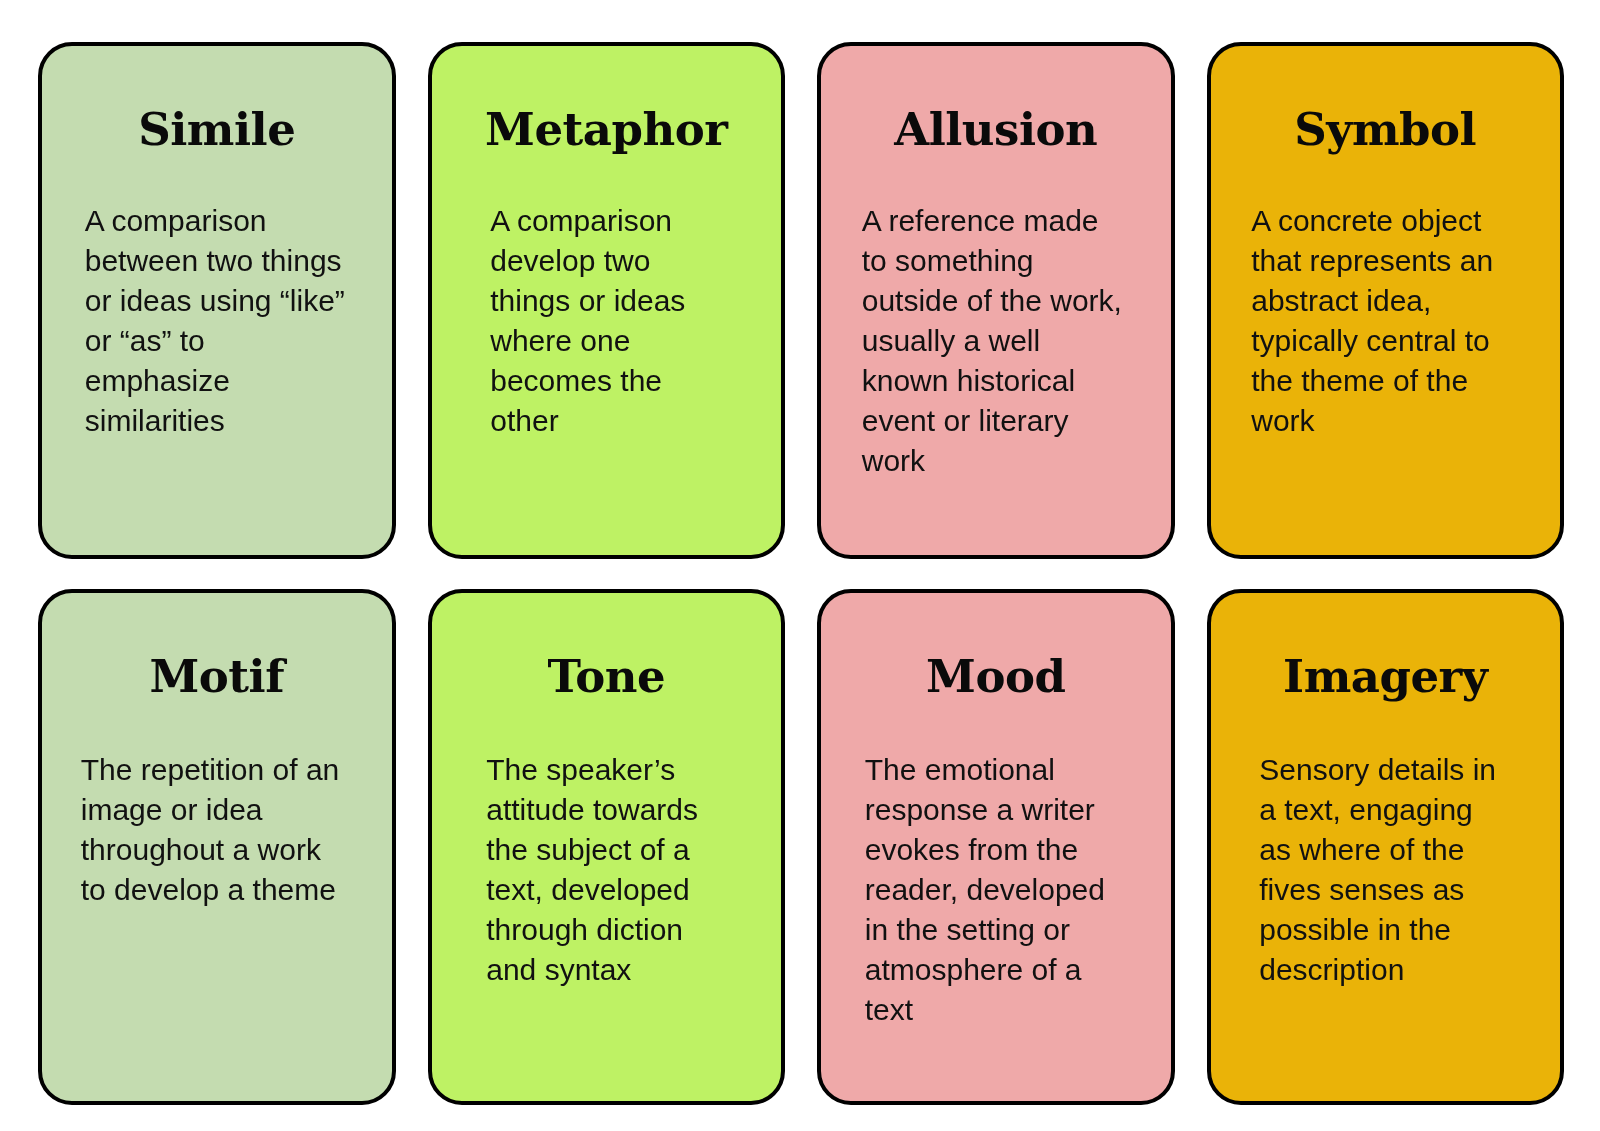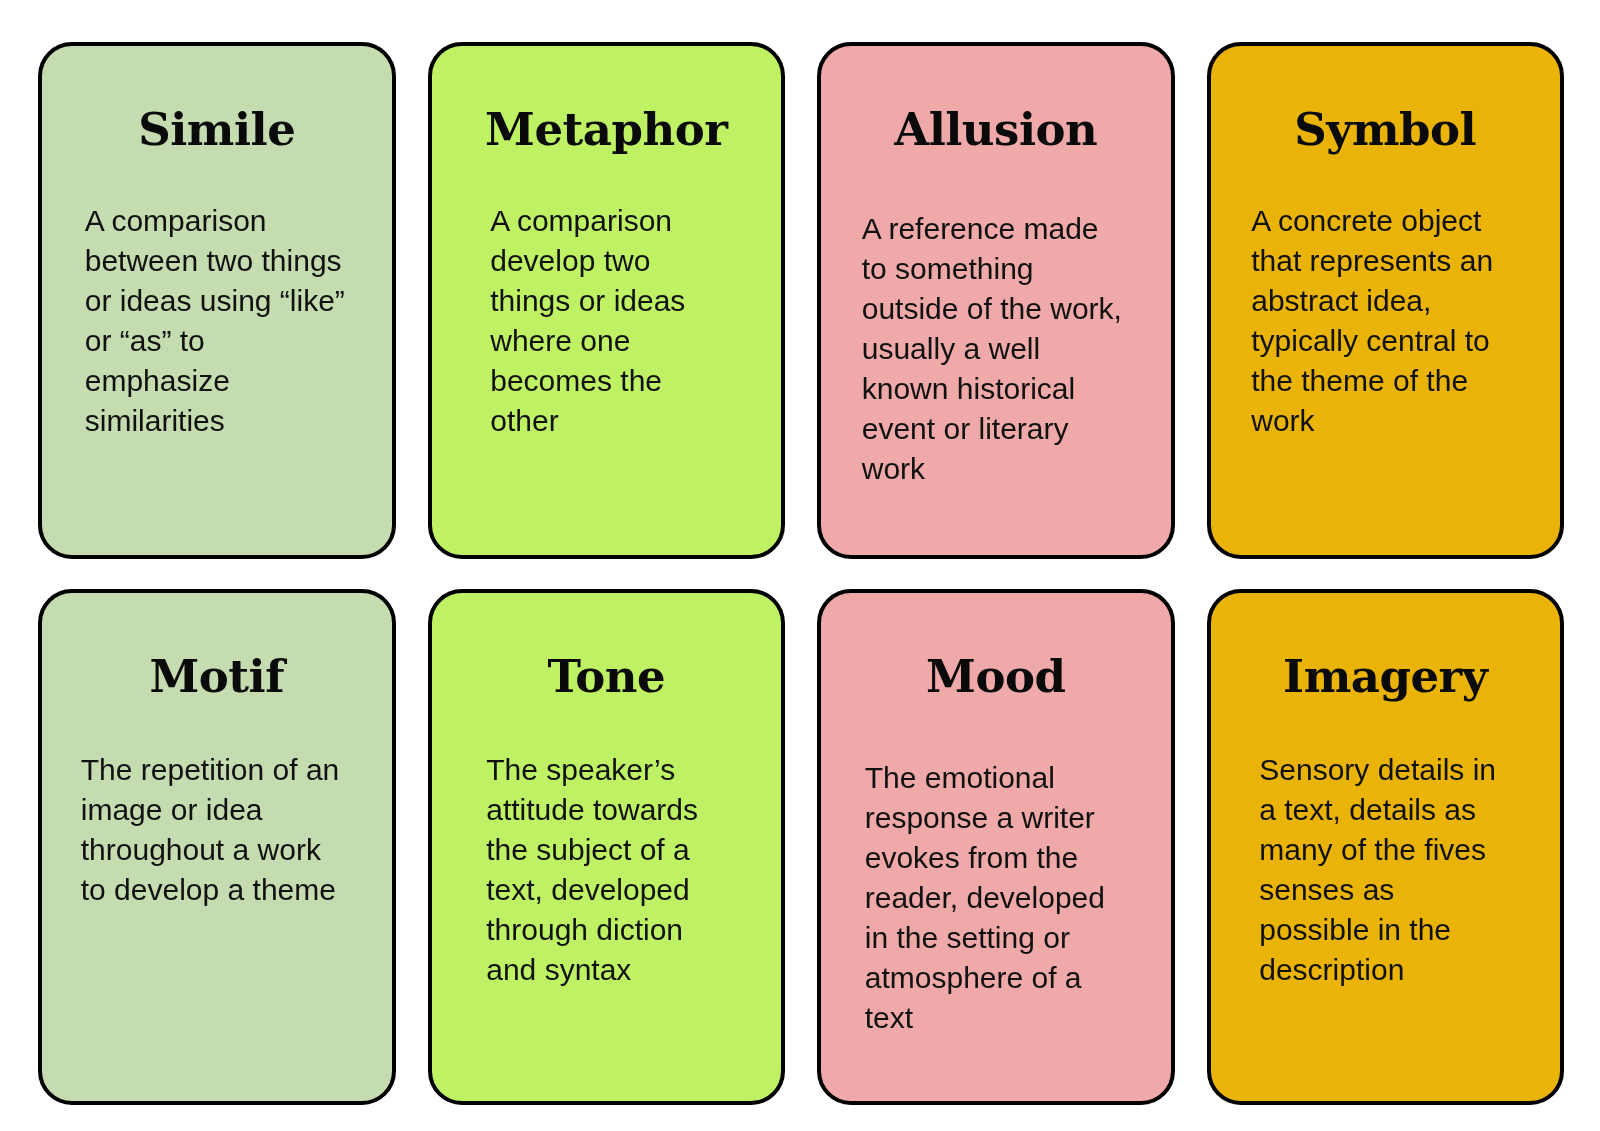"Allusion" .card-pink { gap: 8px -> none }
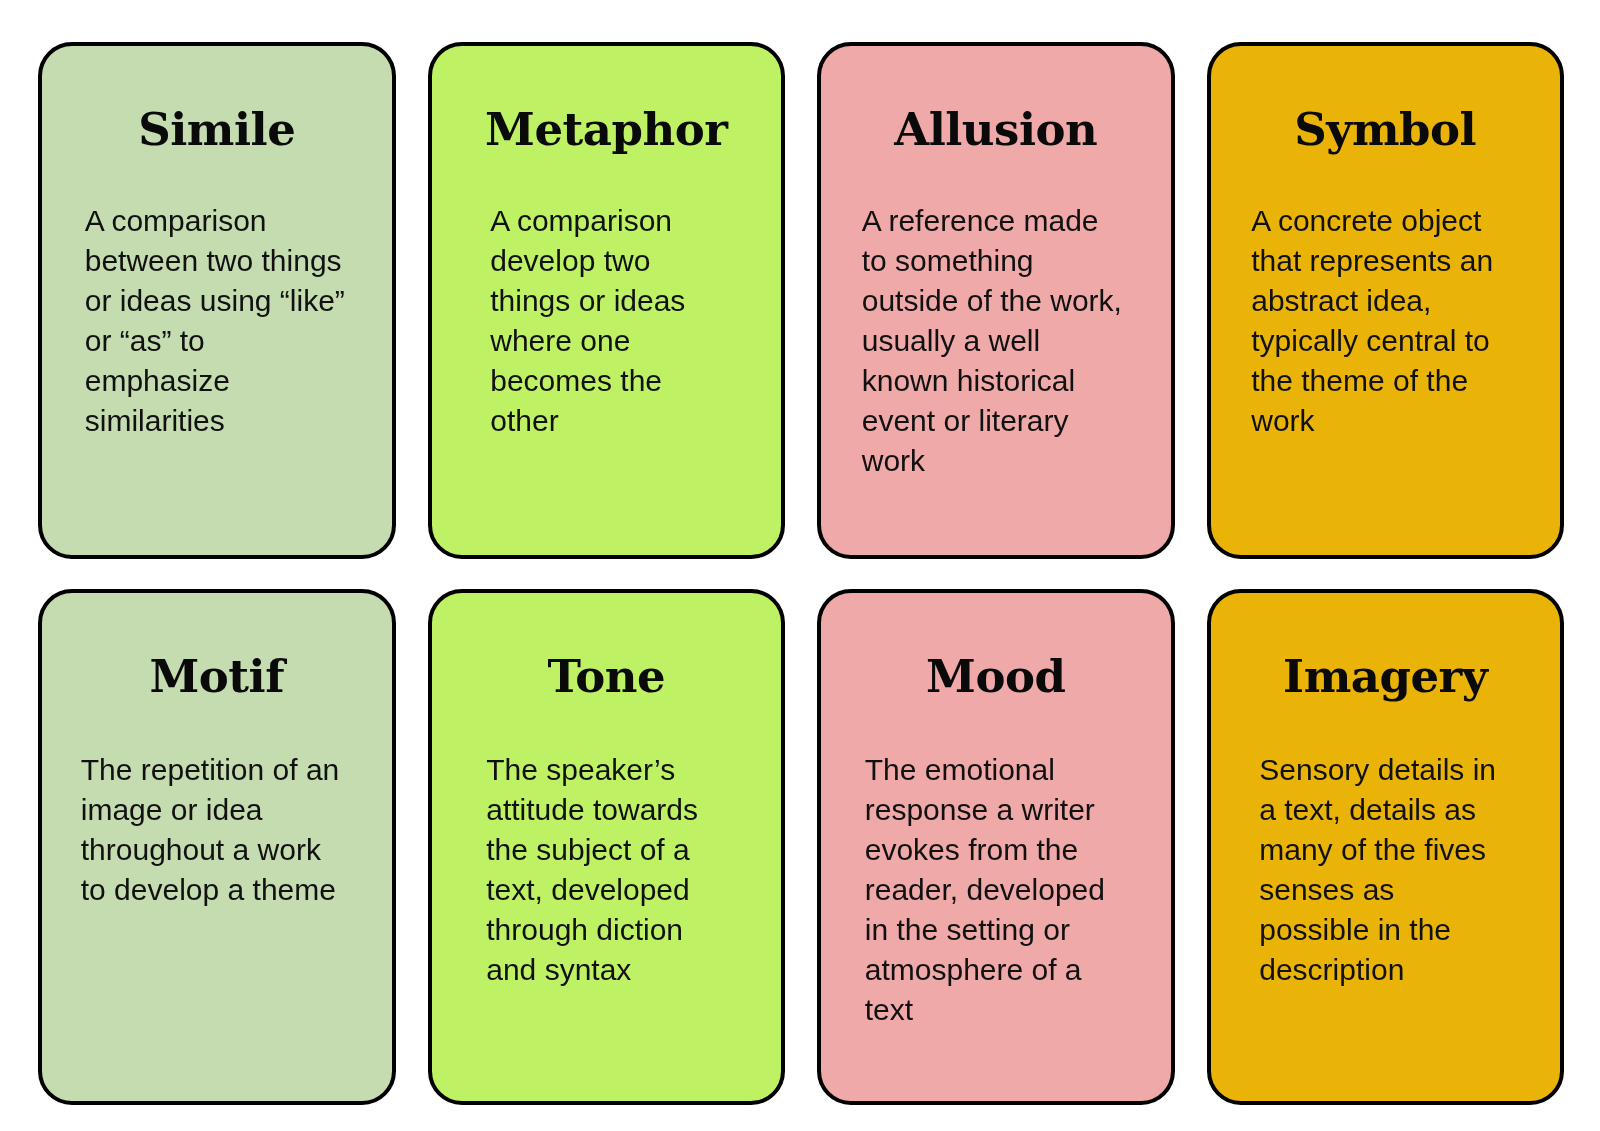"Sensory details in a text," div.card-definition { text: details as many -> engaging as where }
